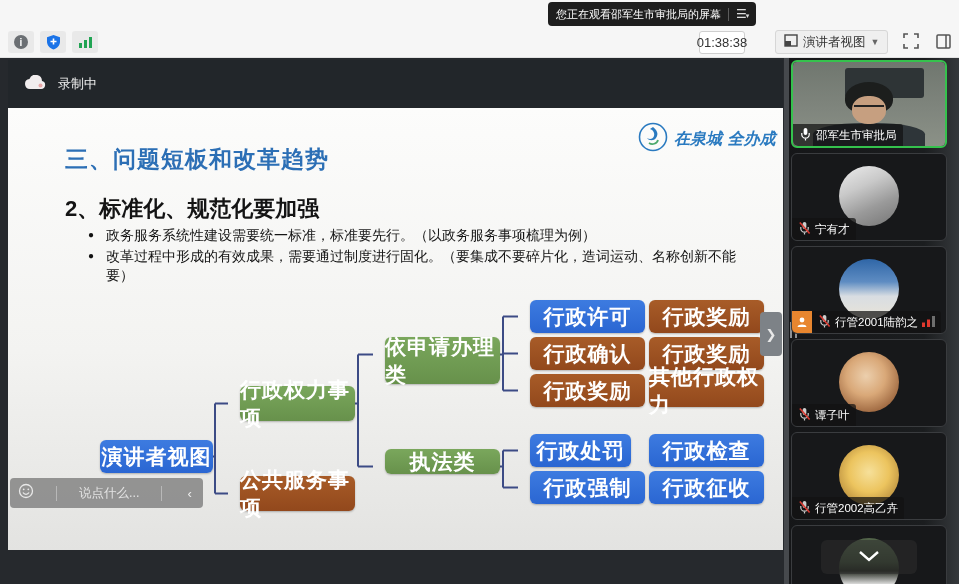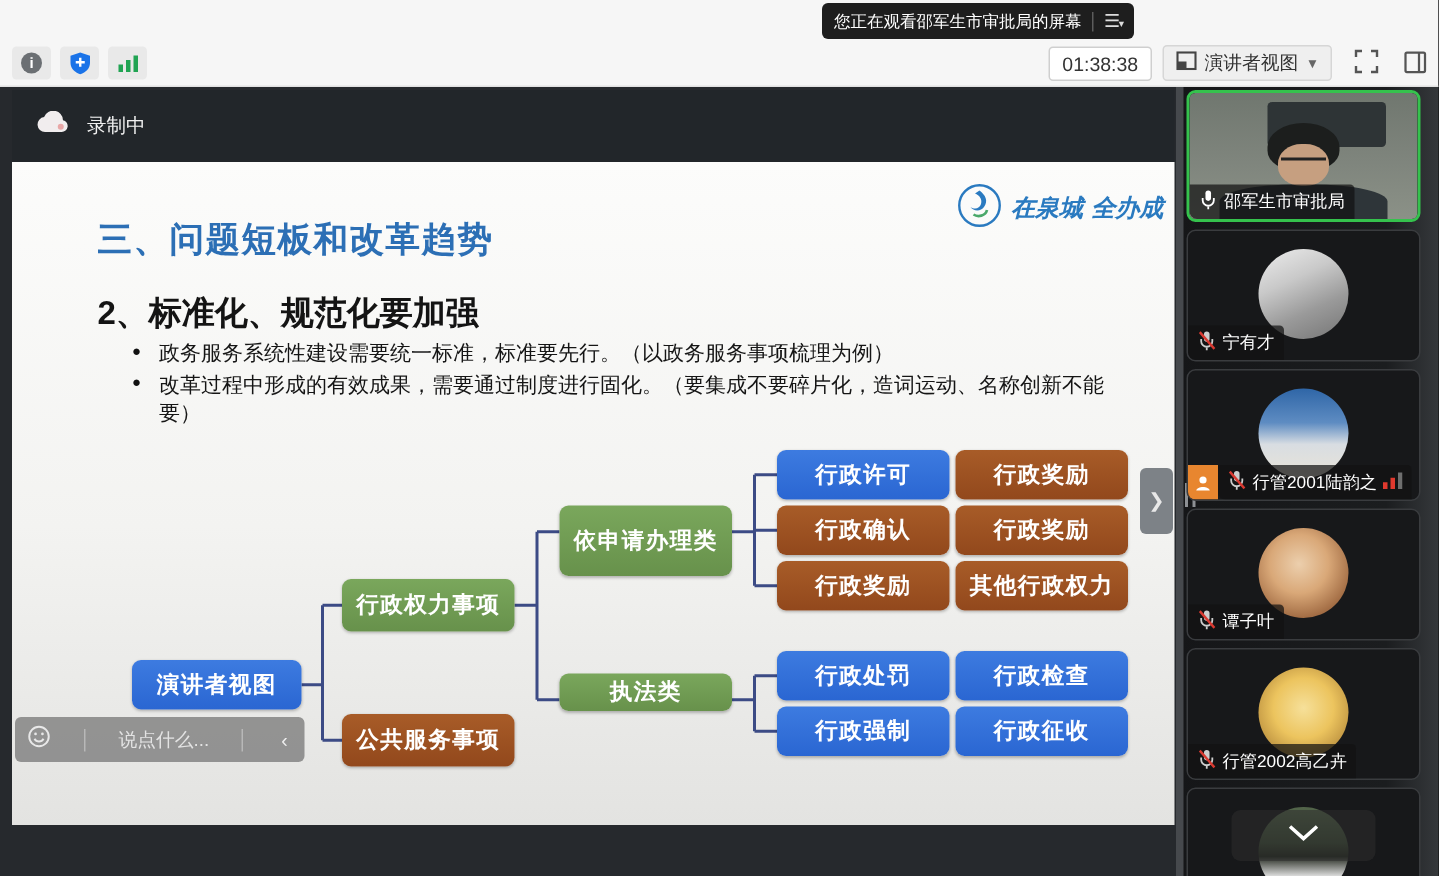"01:38:38" .timerbox { width: 69px -> 46px }
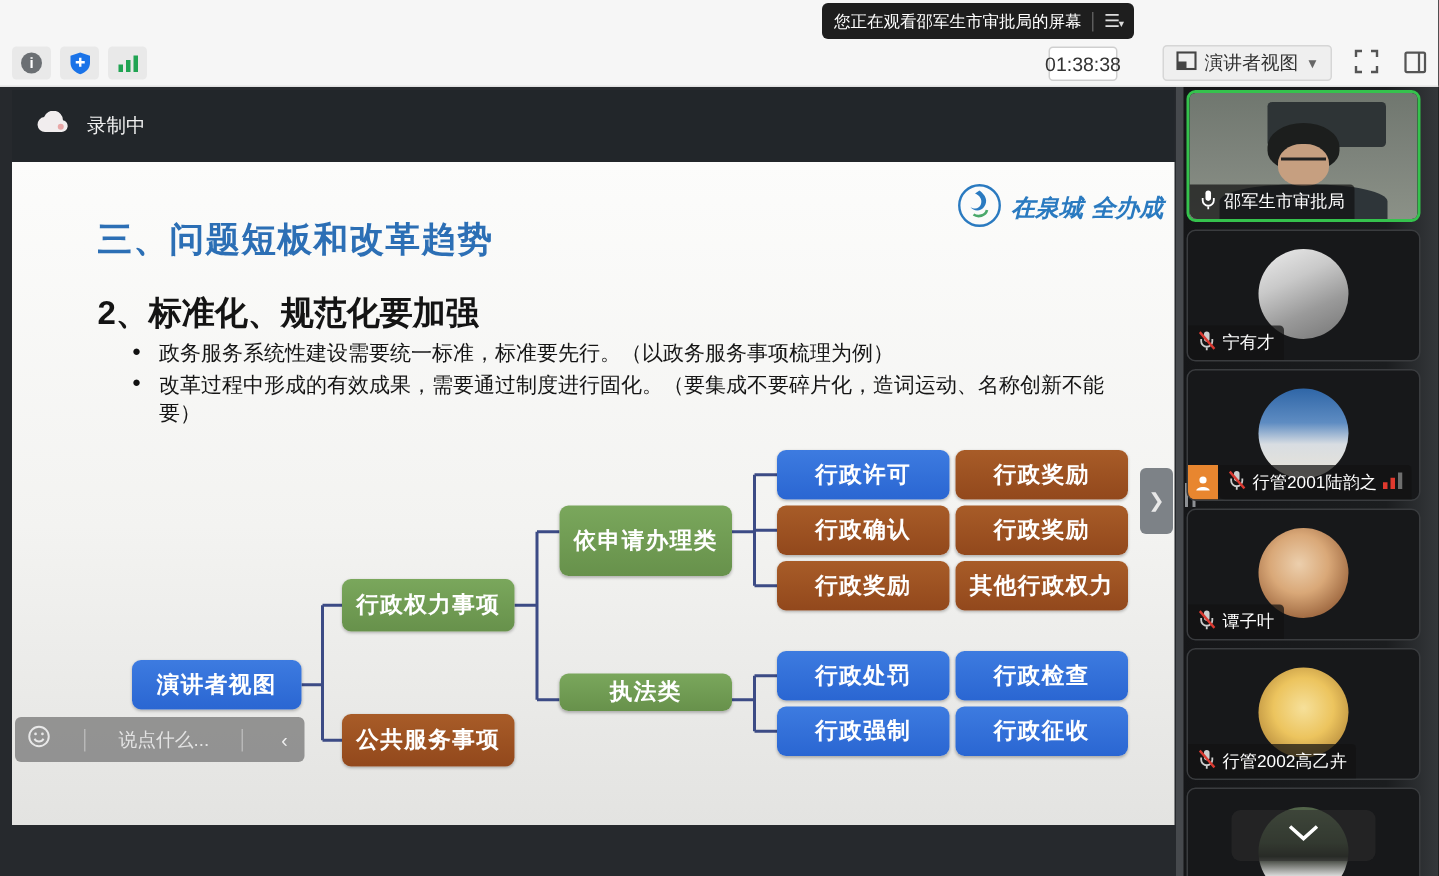"行政许可" .node { font-size: 15px -> 21px; margin-left: none -> 12px }
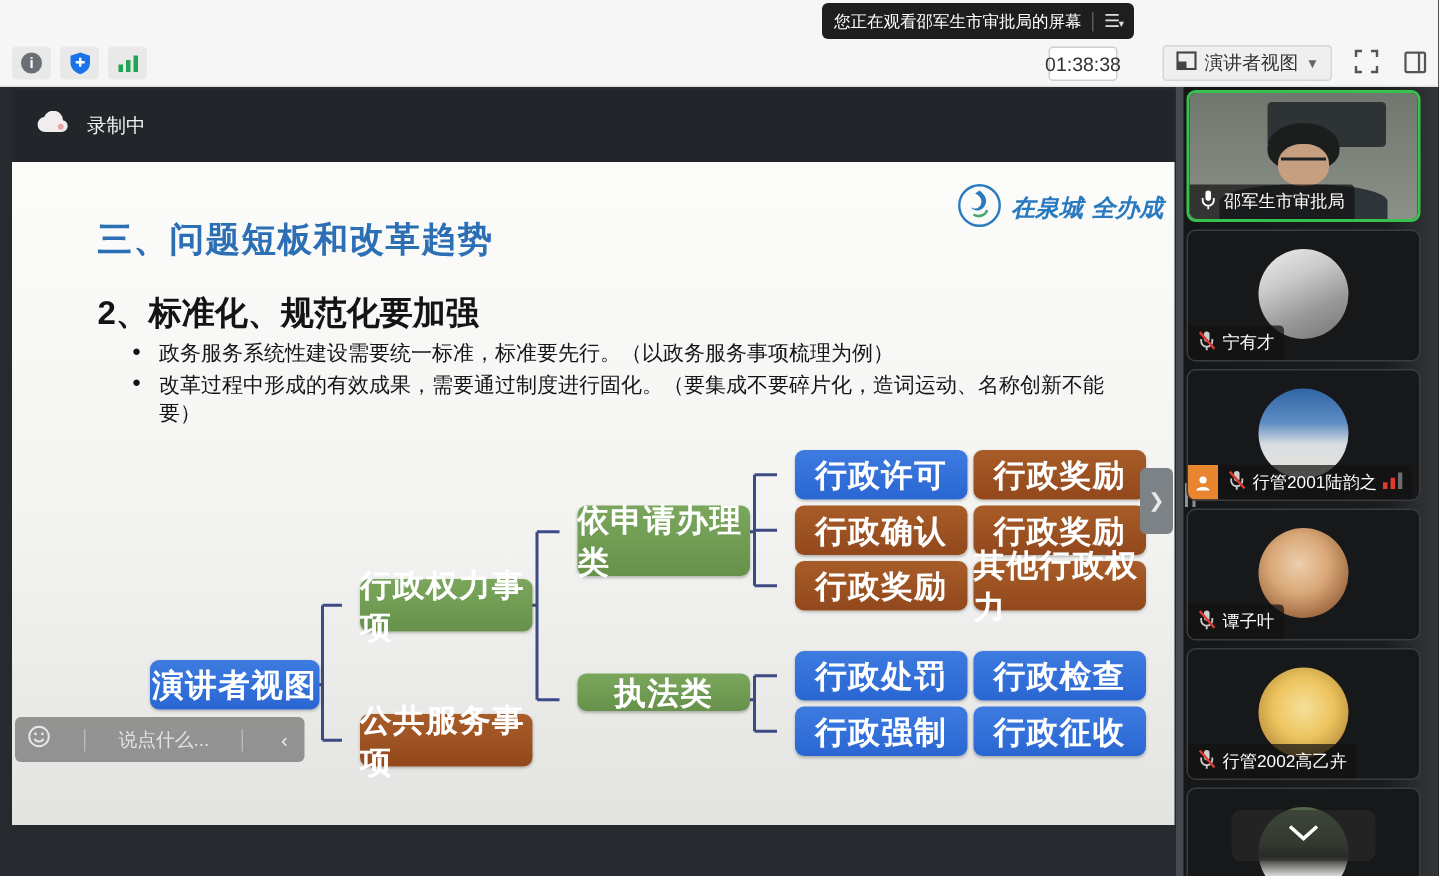"行政处罚" .n-e1c1 { width: 115px -> 101px }
